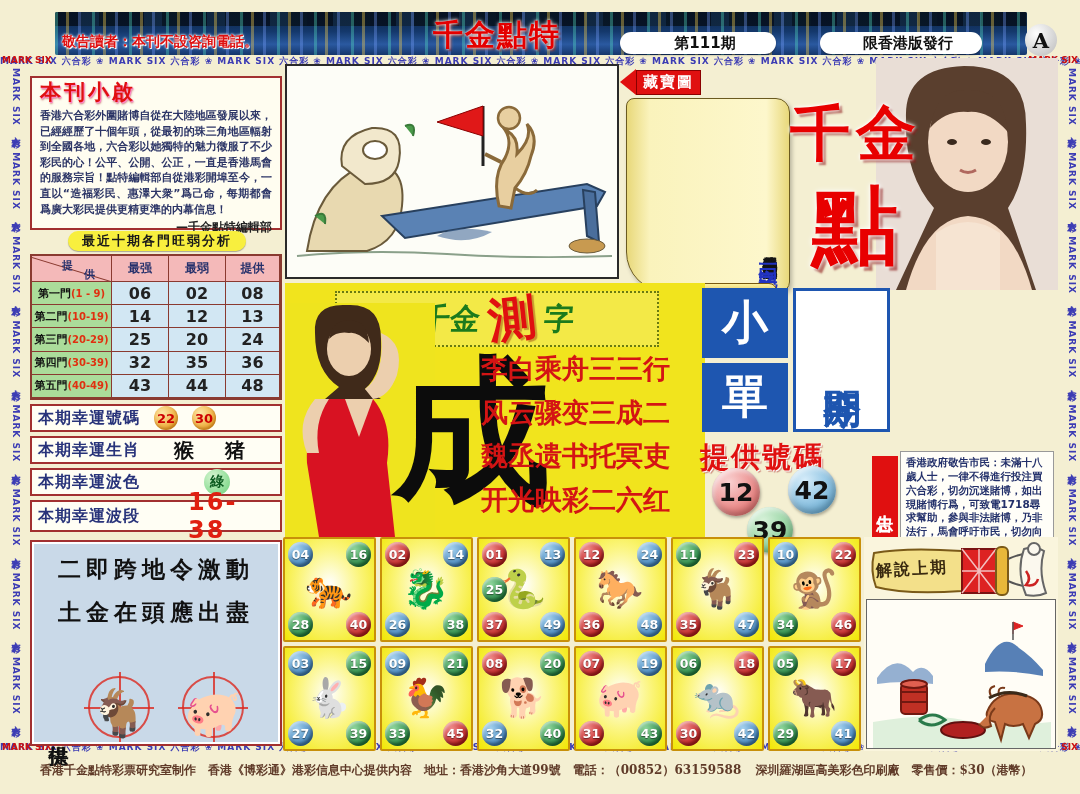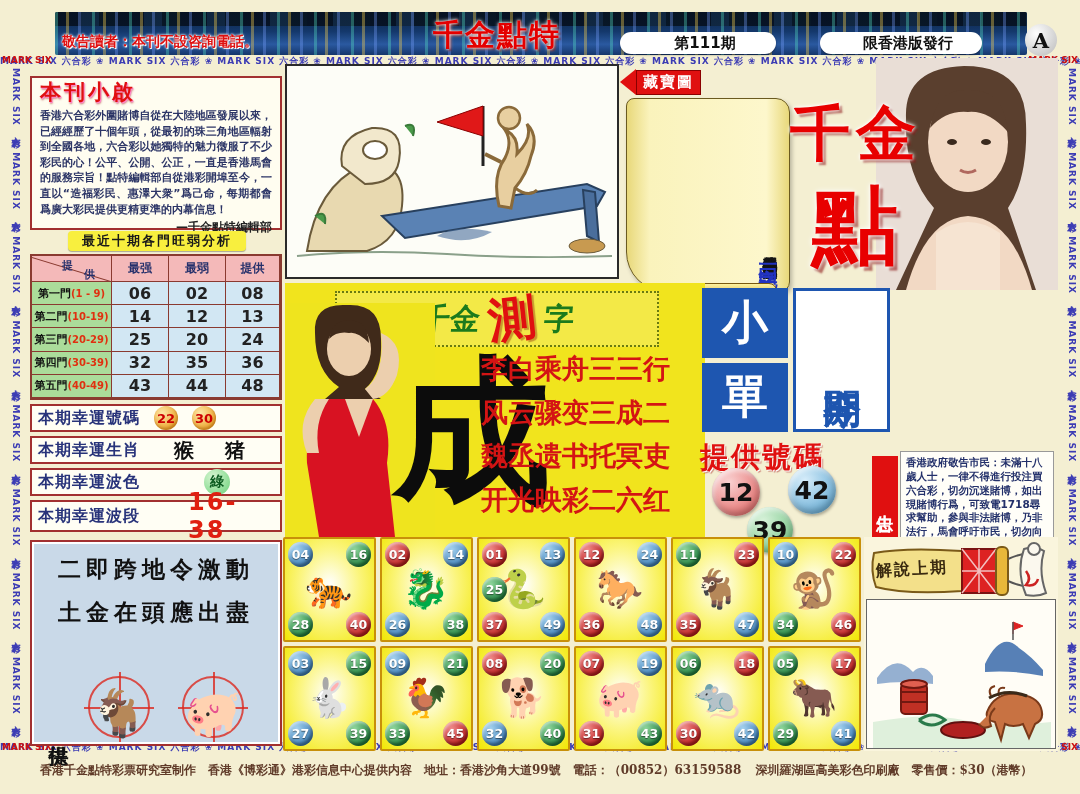"最近十期各門旺弱分析" .ana-title { border-radius: 4px -> 10px }
